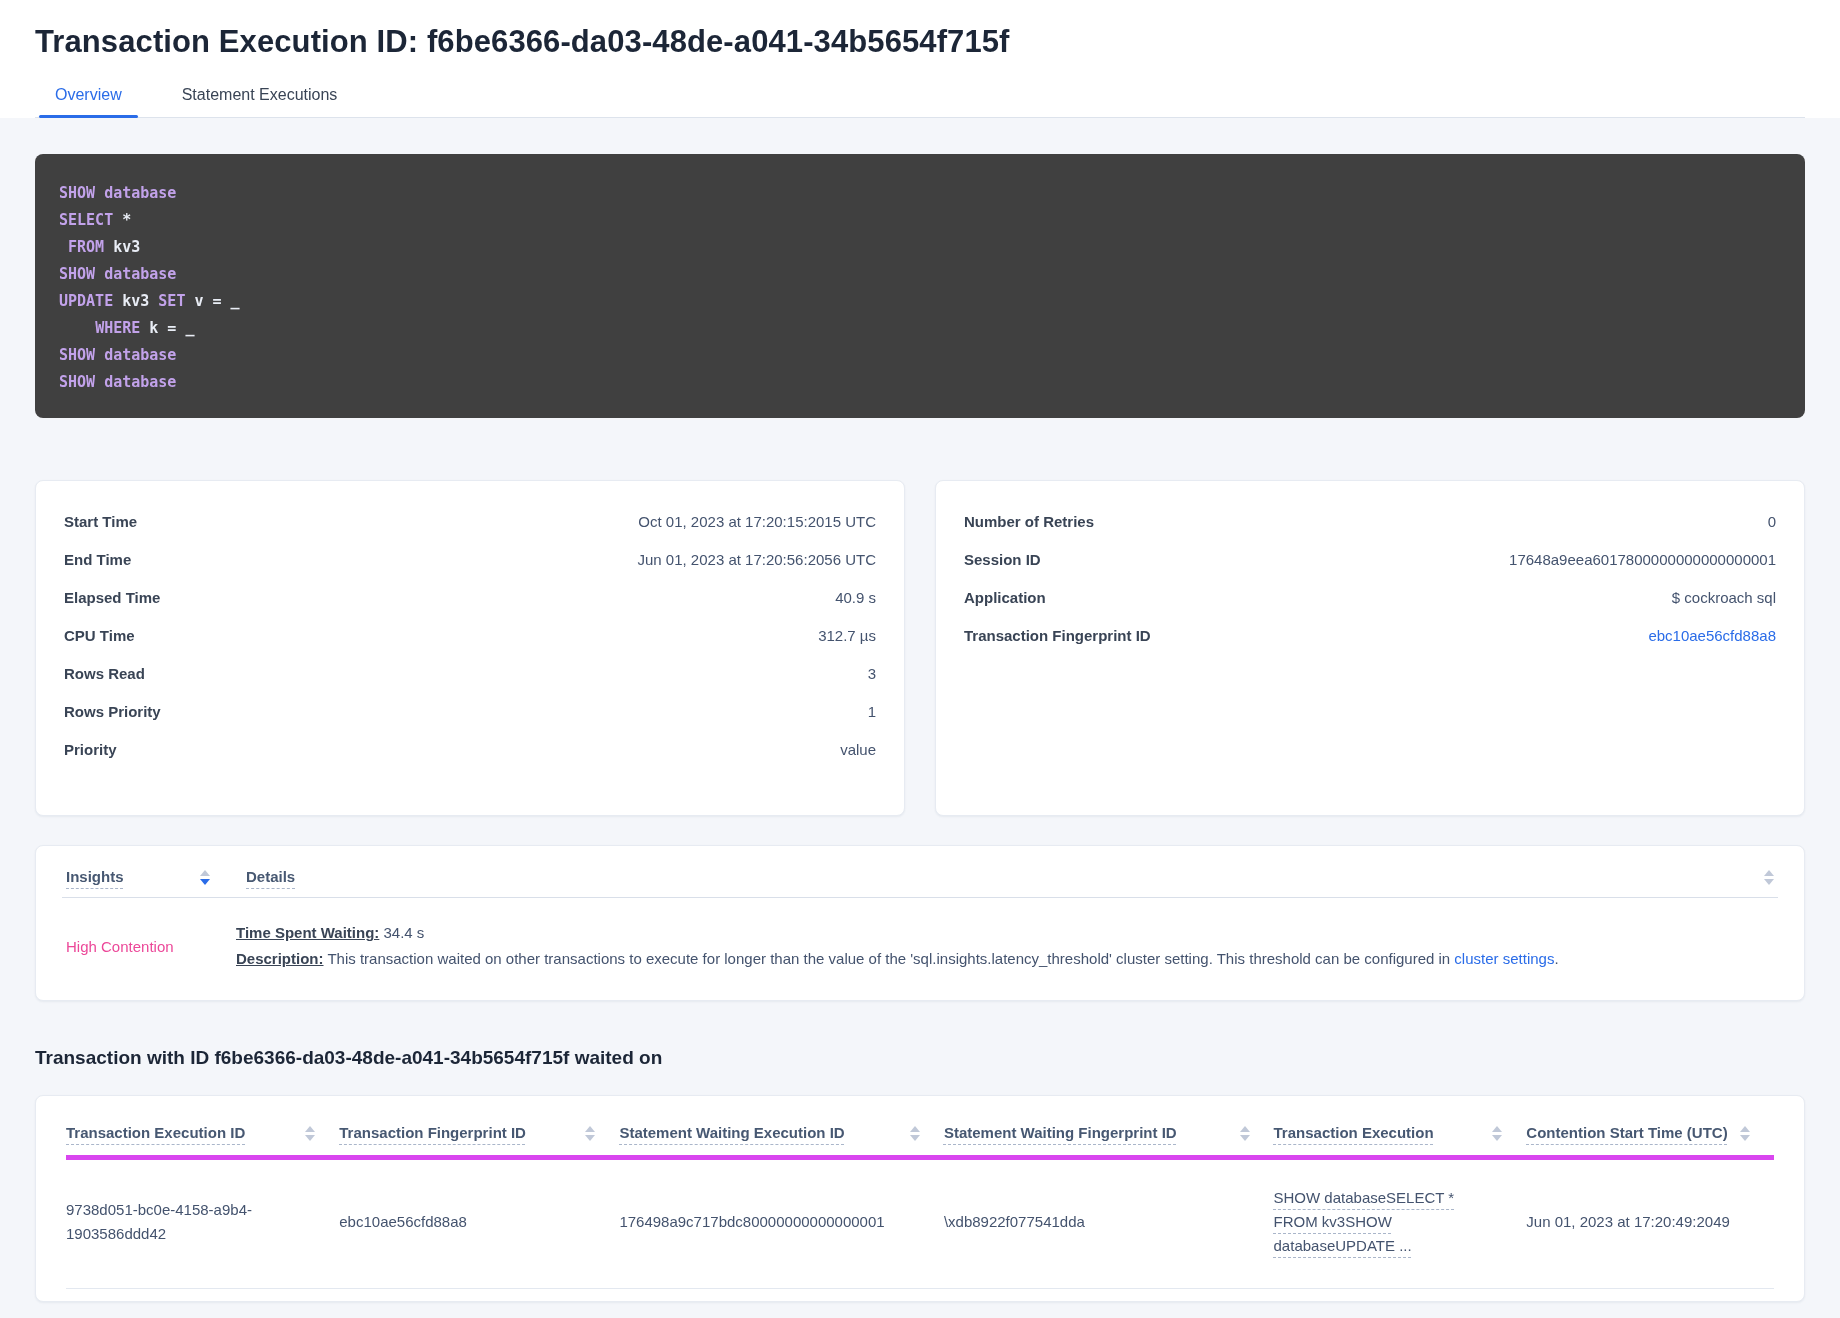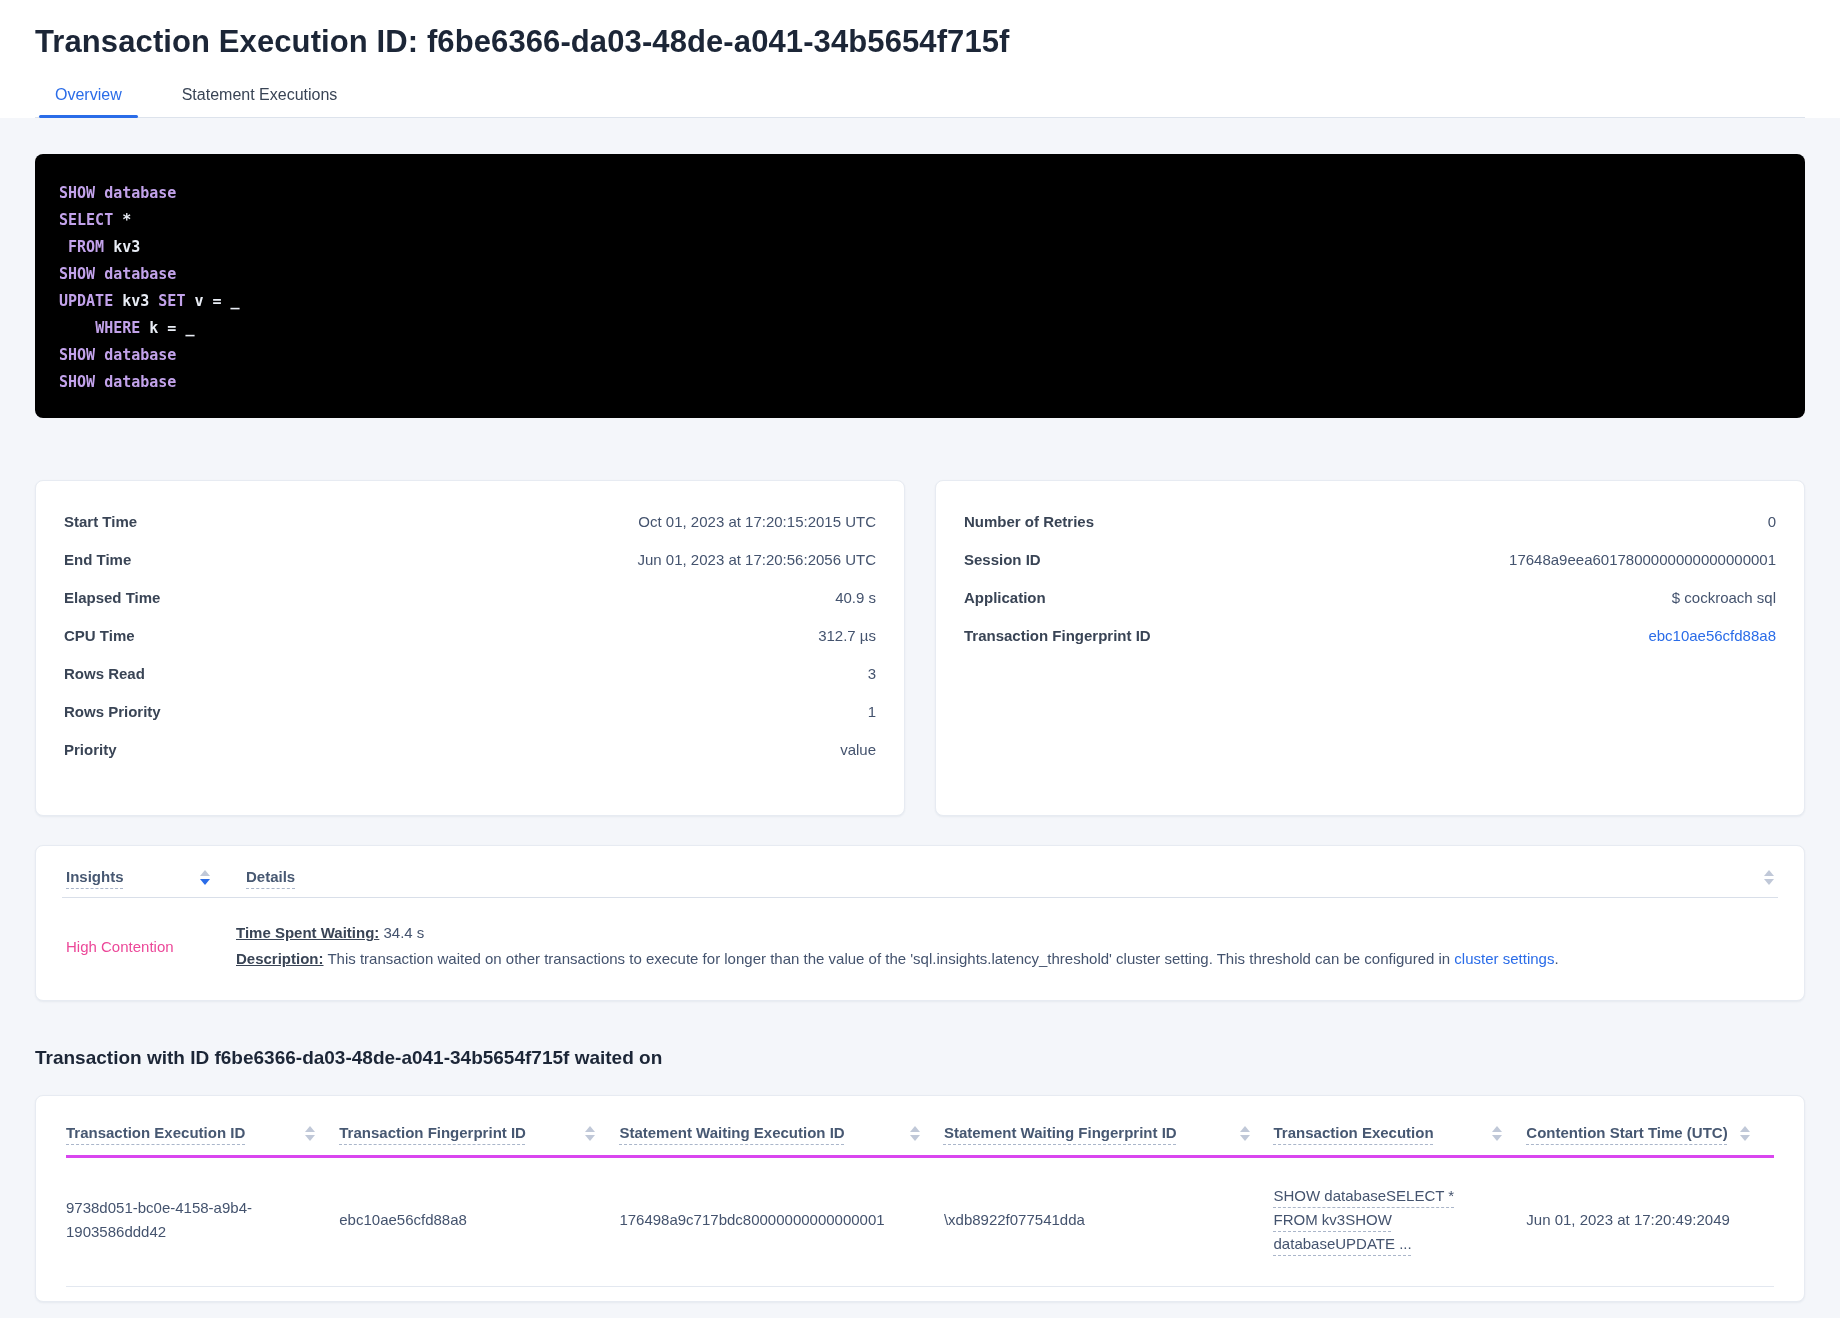"SHOW database" .sql-box { background: #000000 -> #404040 }
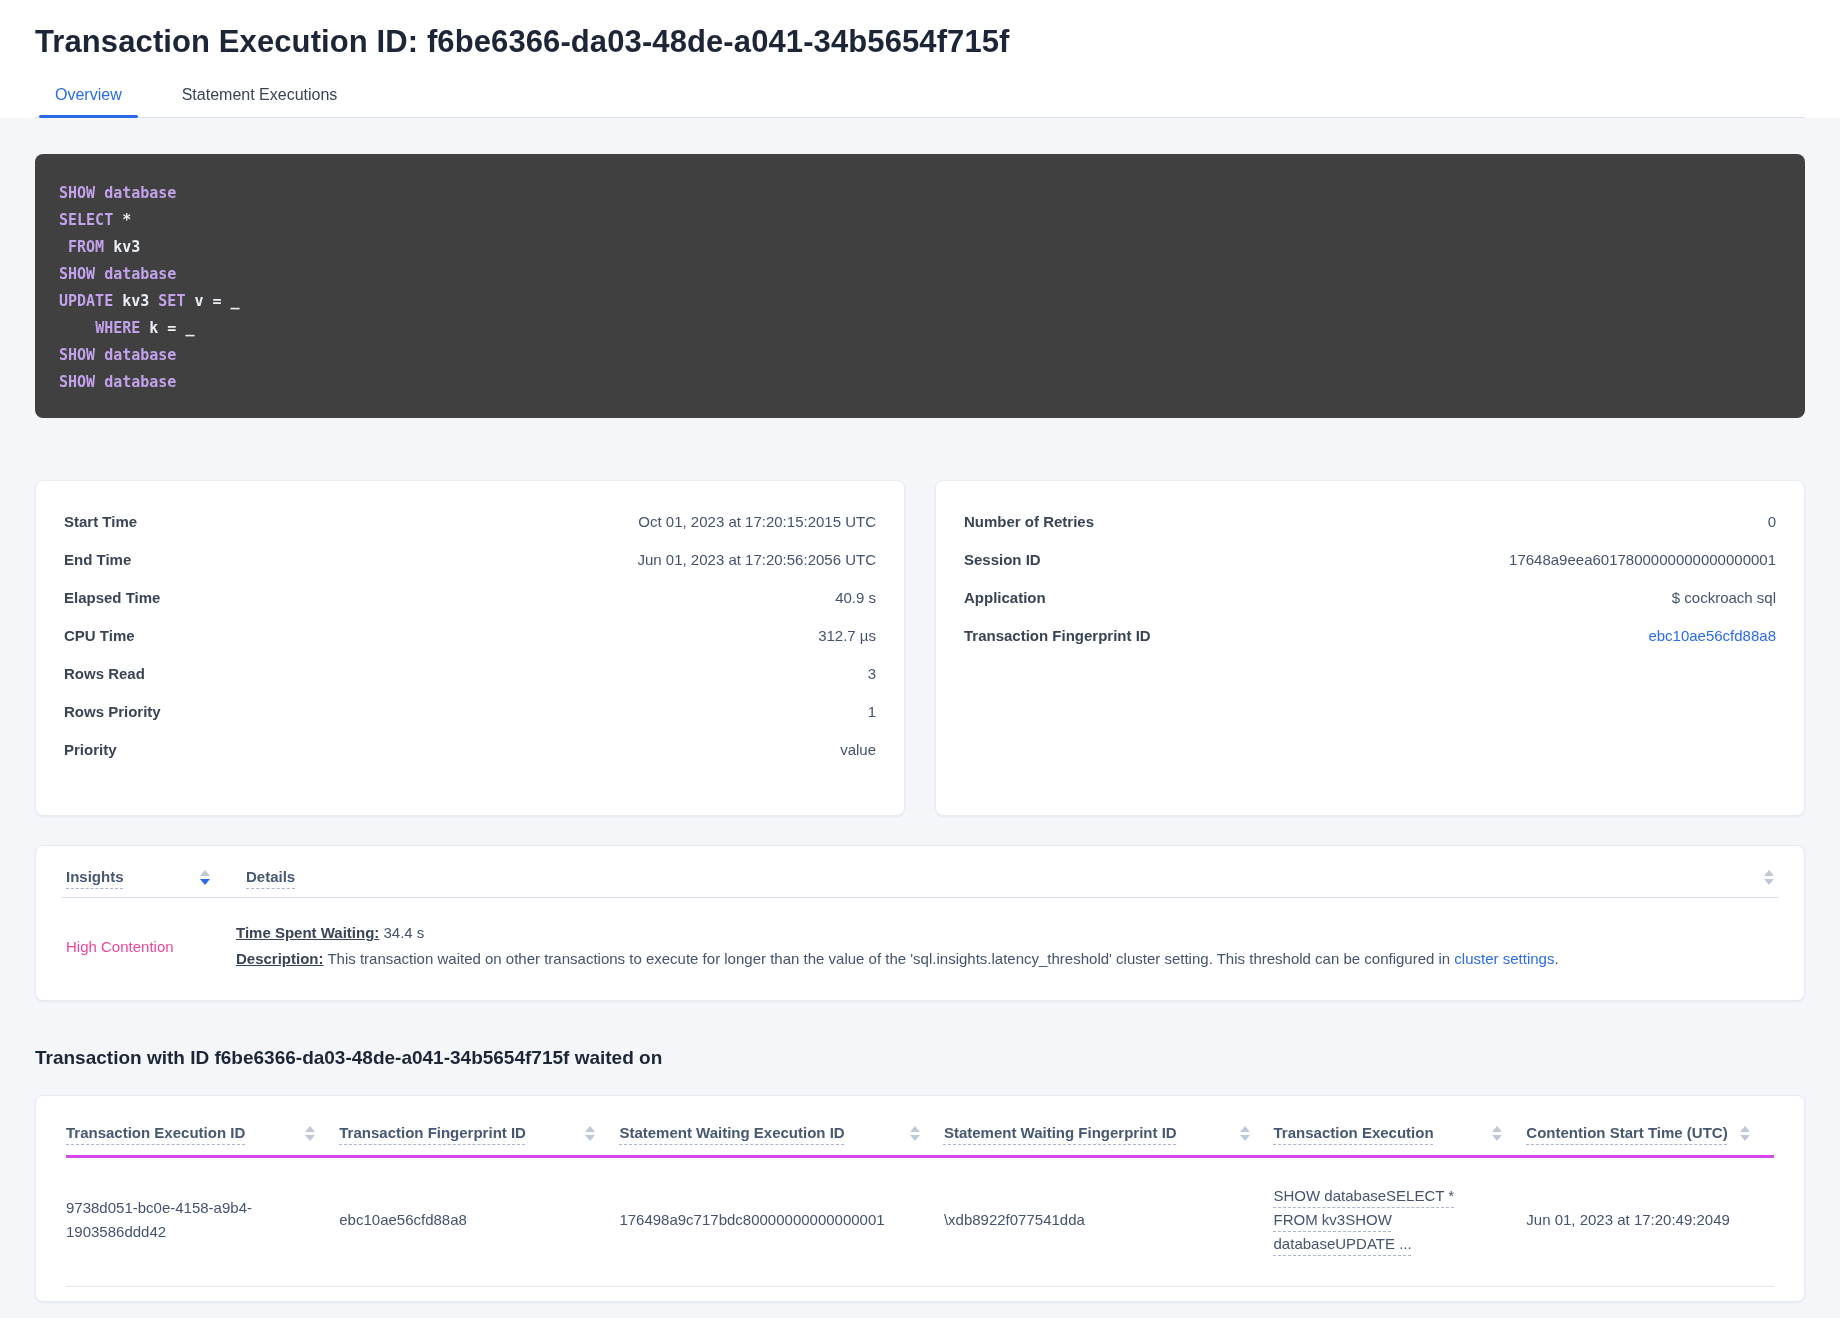"Transaction Execution ID" .waited-table th { border-bottom: 3px solid #d946ef -> 5px solid #d946ef }
